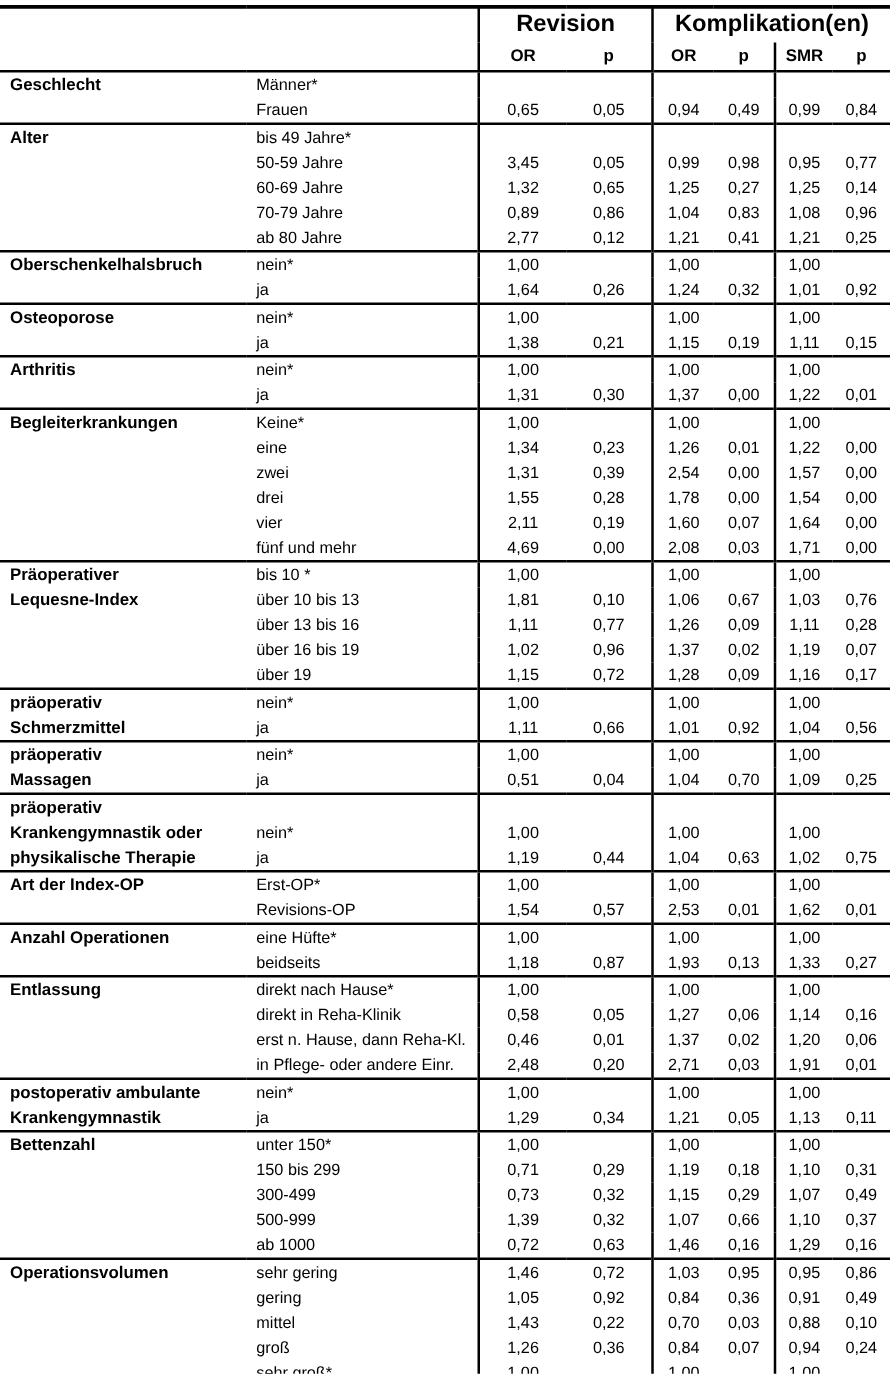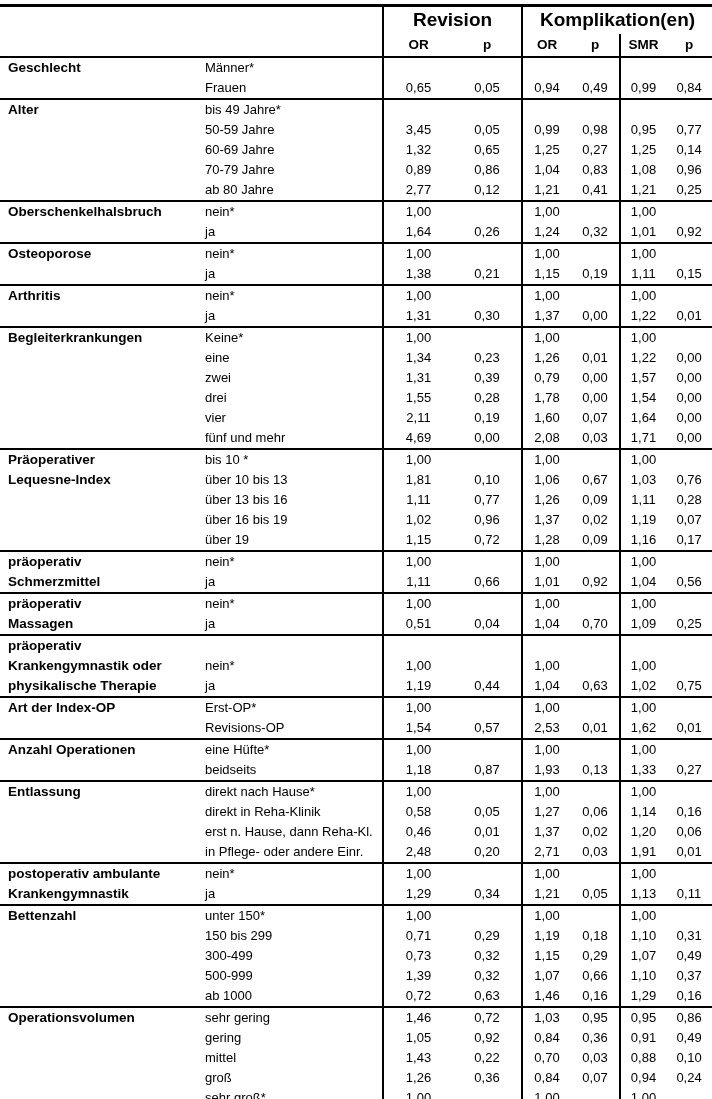"0,79" td.num { text: 0,79 -> 2,54 }
